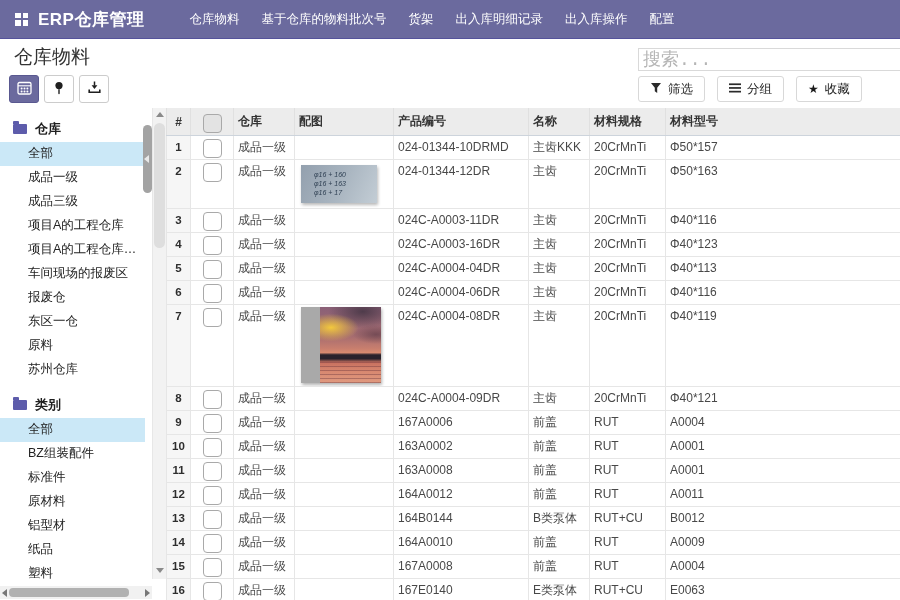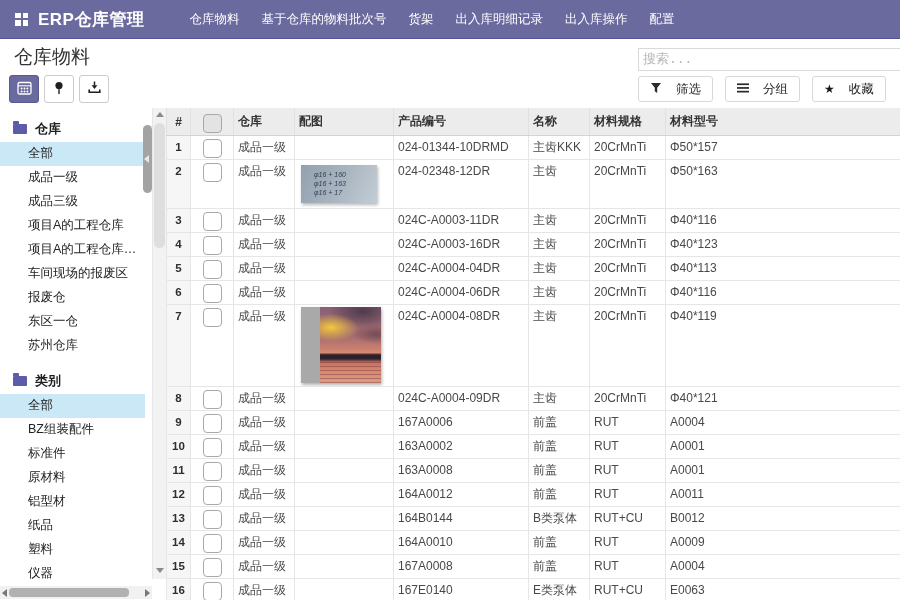"搜索..." .search-box input { font-size: 13px -> 18px }
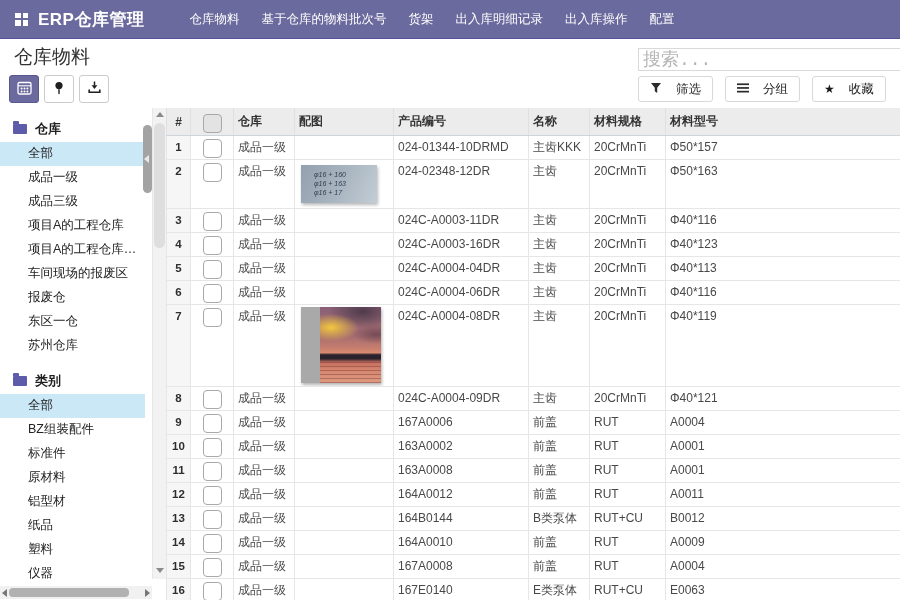"筛选" .fbtn { gap: 14px -> 6px }
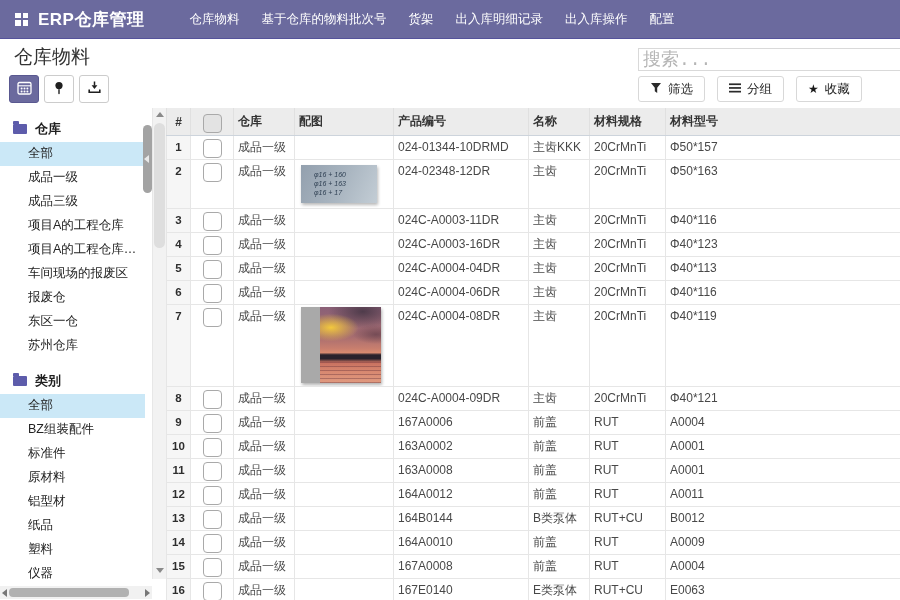"024-02348-12DR" td { text: 024-02348-12DR -> 024-01344-12DR }
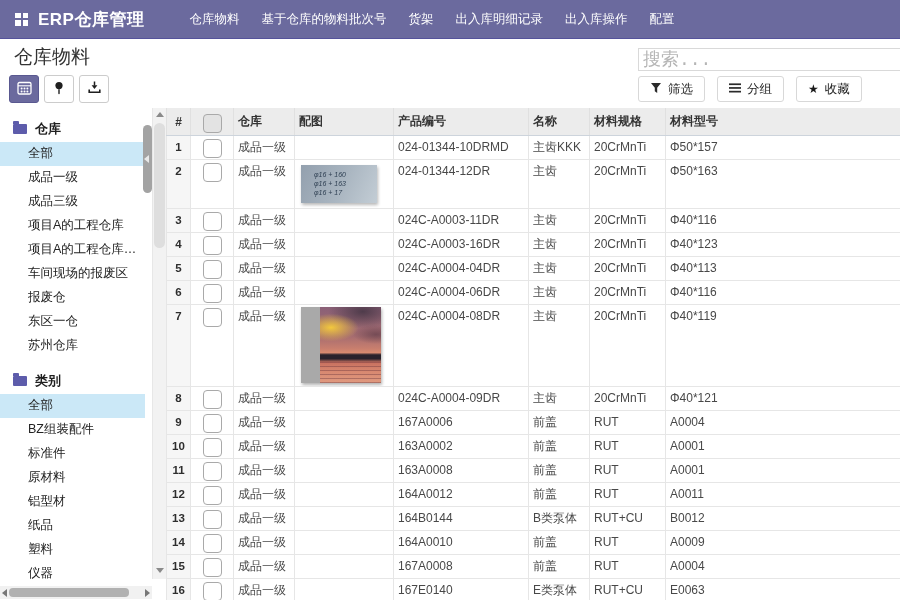"原料" div.sb-item { html: none -> <div>原料</div> }
